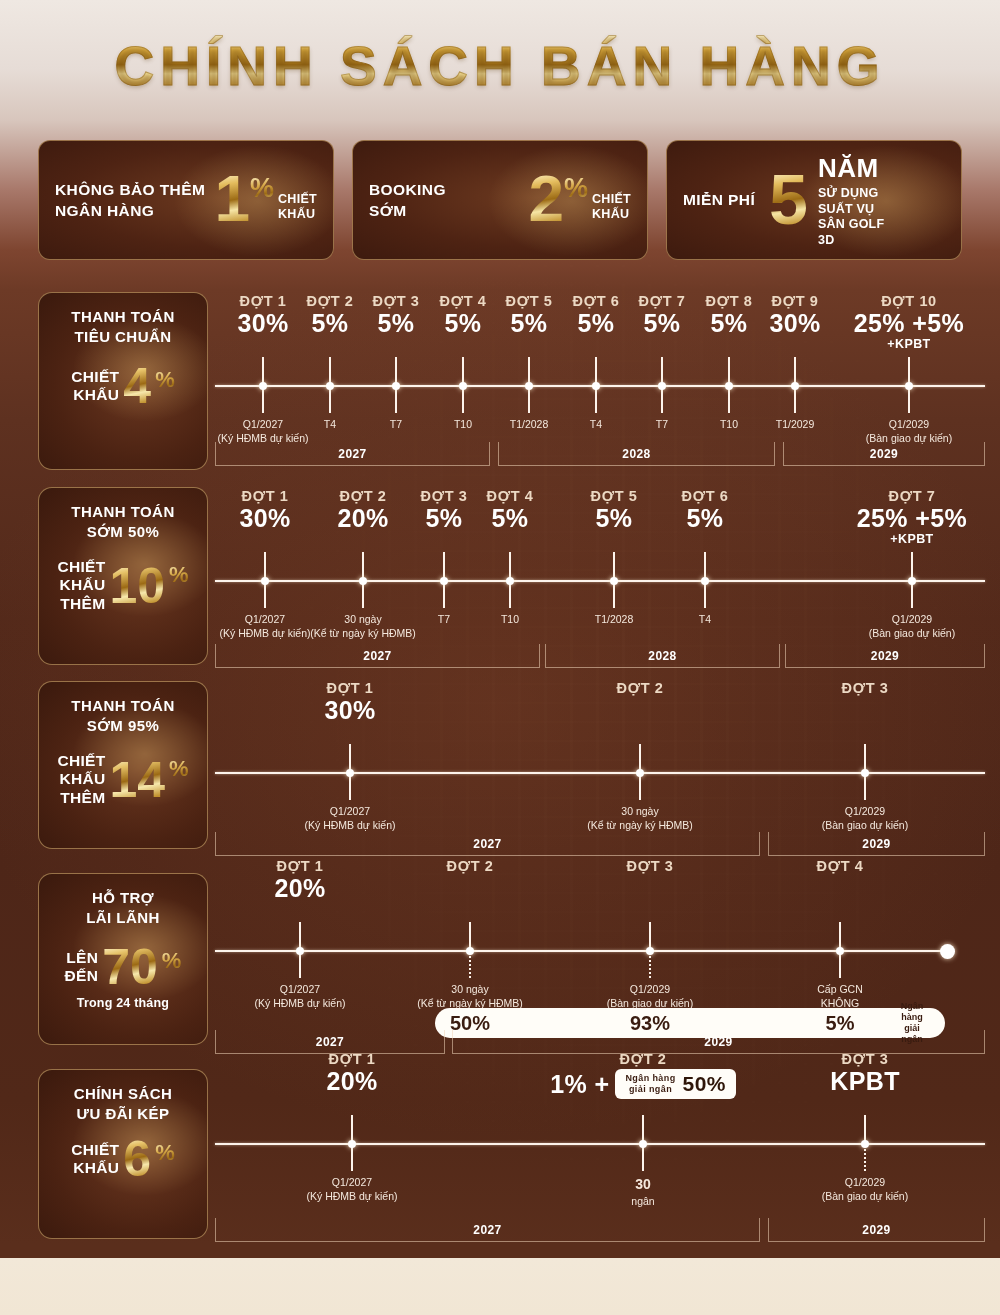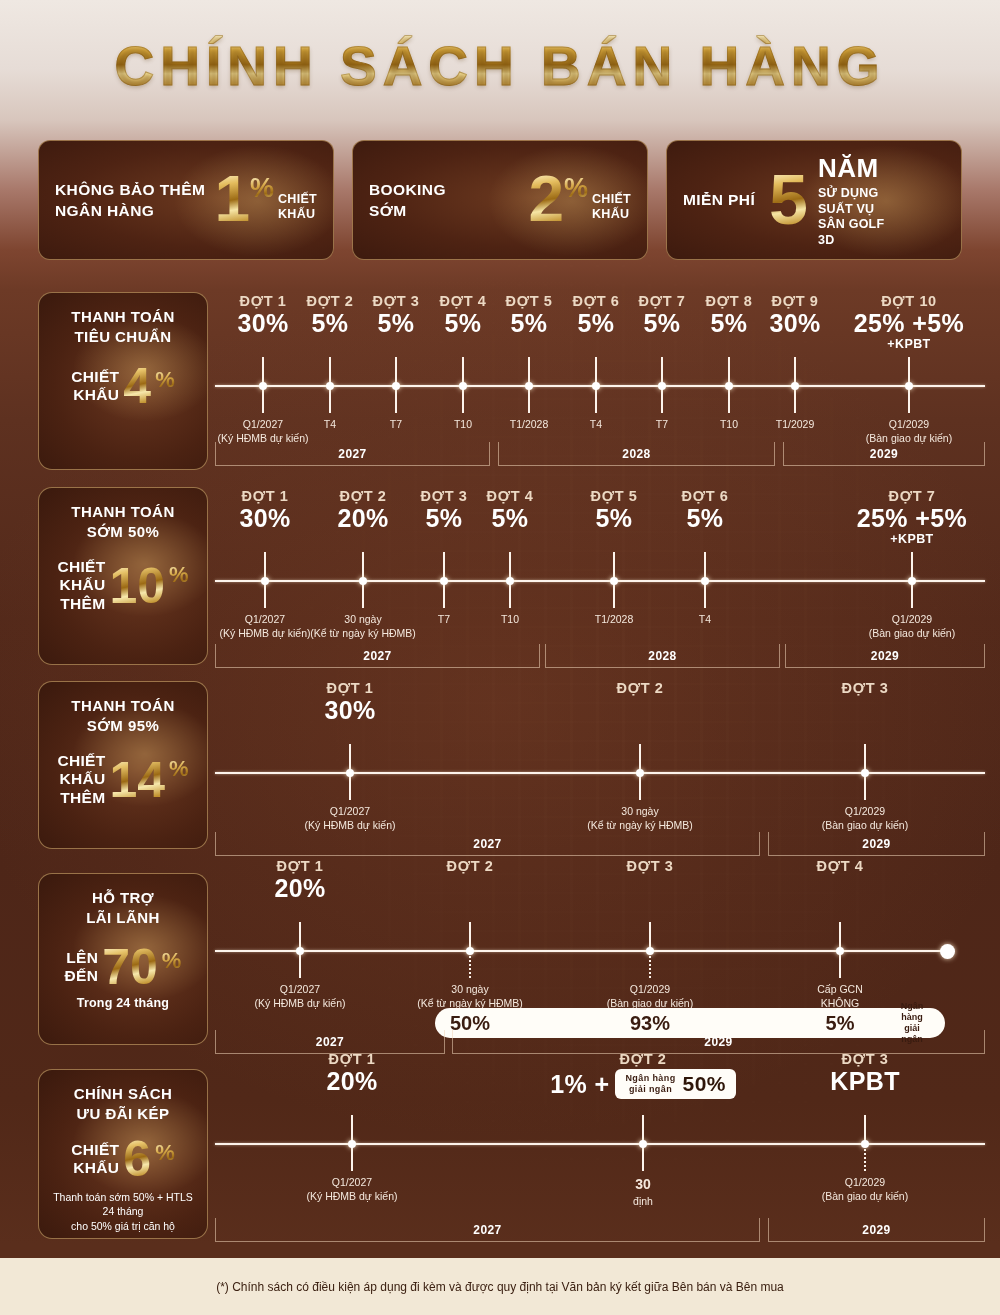"Thanh toán sớm 50% +" div.side-note { html: <div> <div>Thanh toán sớm 50% + HTLS 24 tháng</div> <div>cho 50% giá trị căn hộ</div> </div> -> none }
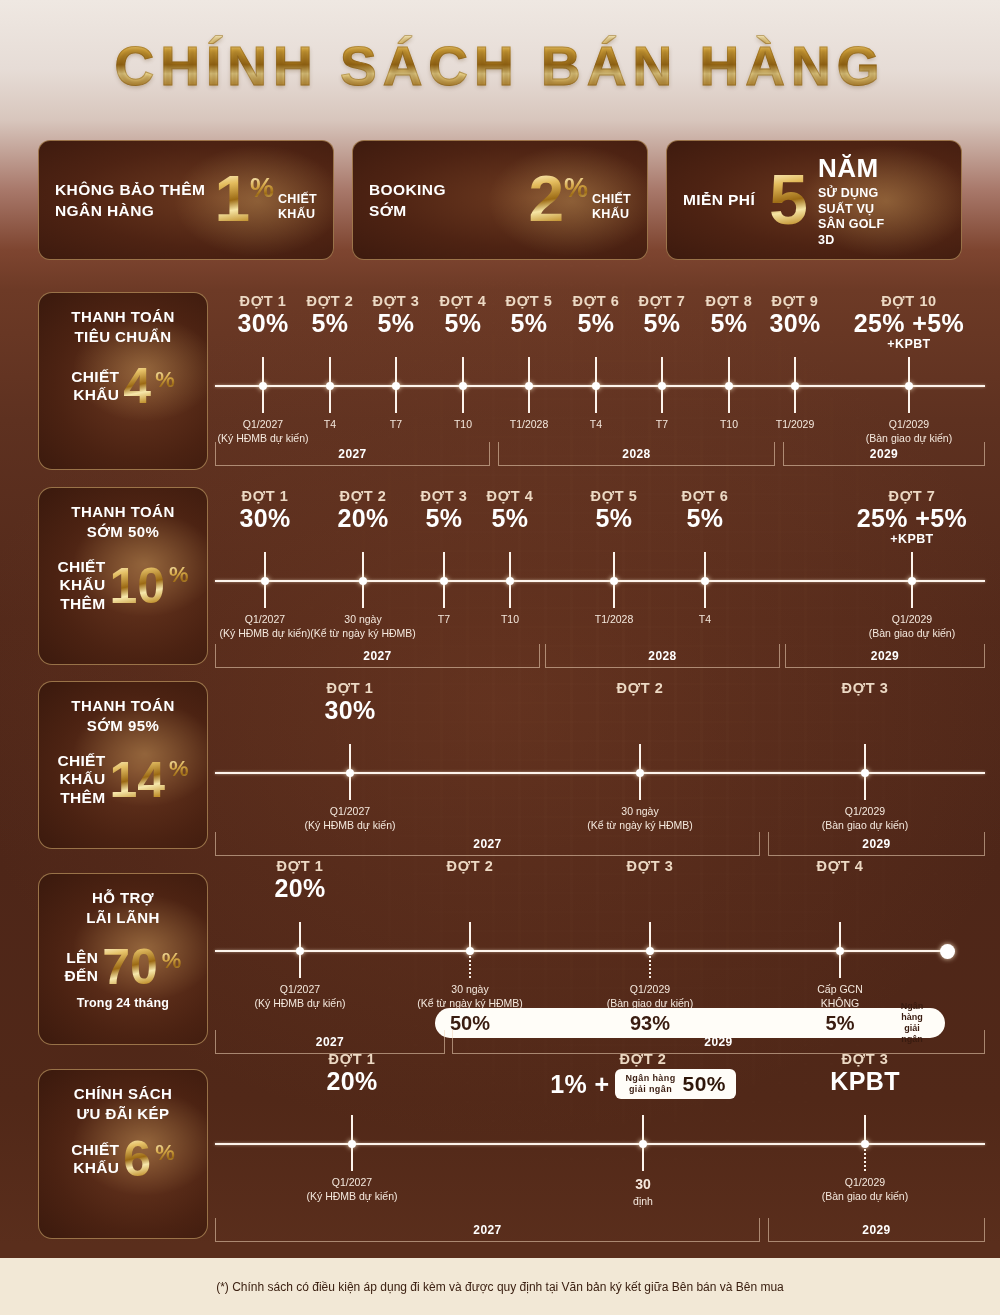"định" div.sm { text: định -> ngân }
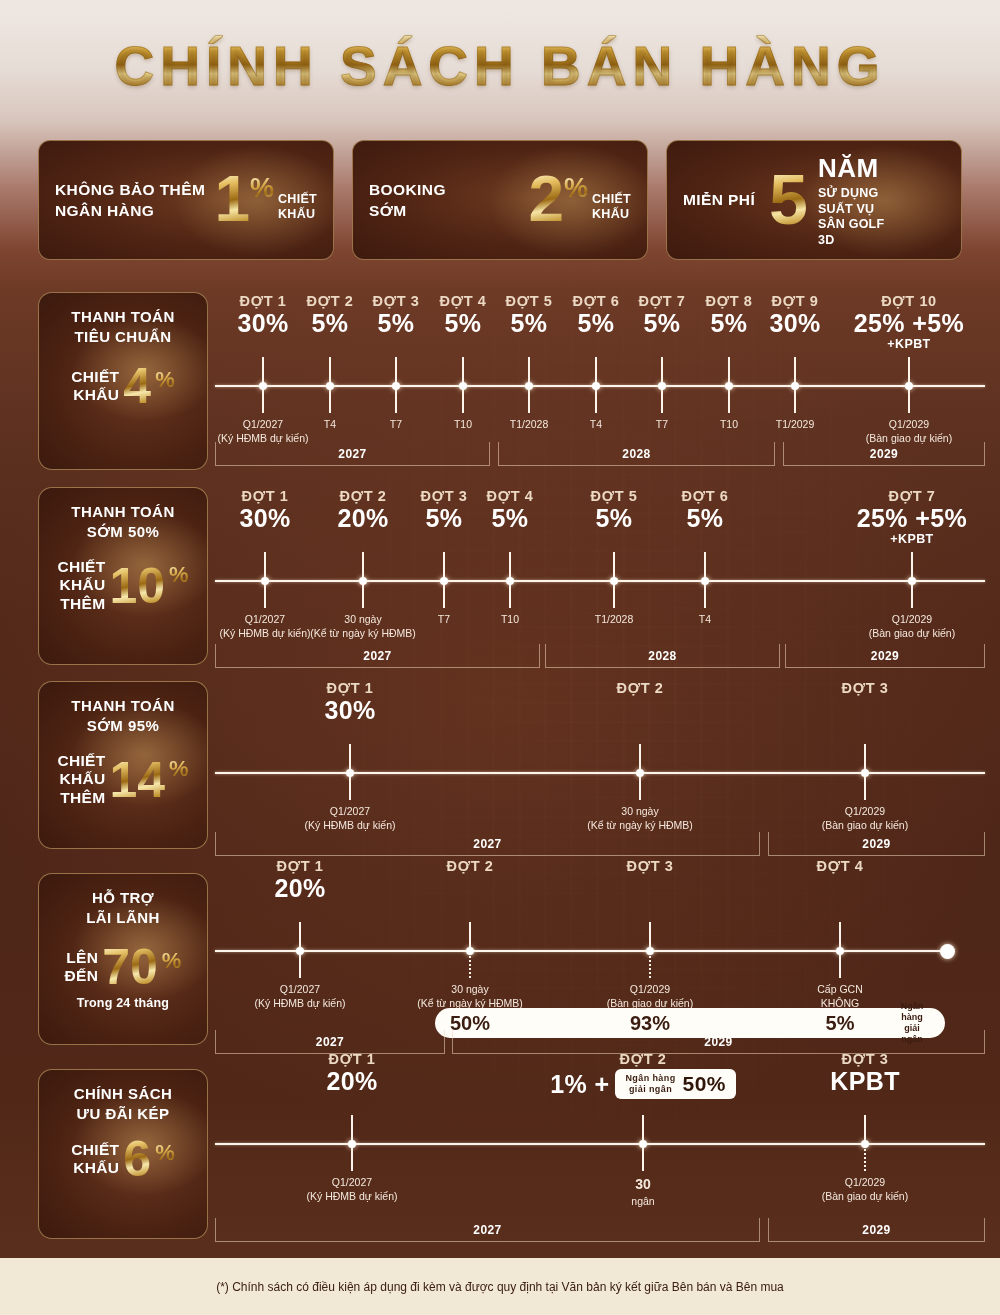"(*) Chính sách có điều" div.footer { html: <div> <span>(*) Chính sách có điều kiện áp dụng đi kèm và được quy định tại Văn bản ký kết giữa Bên bán và Bên mua</span> </div> -> none }
